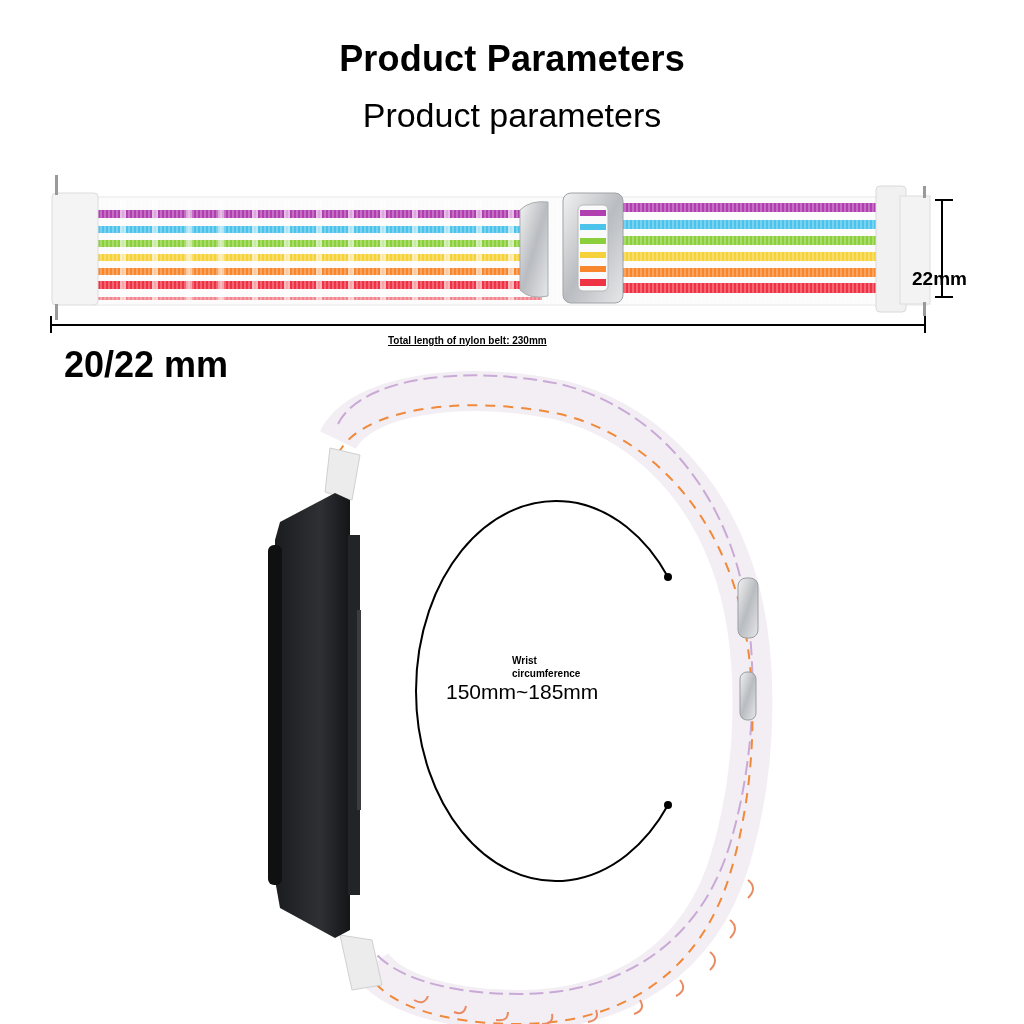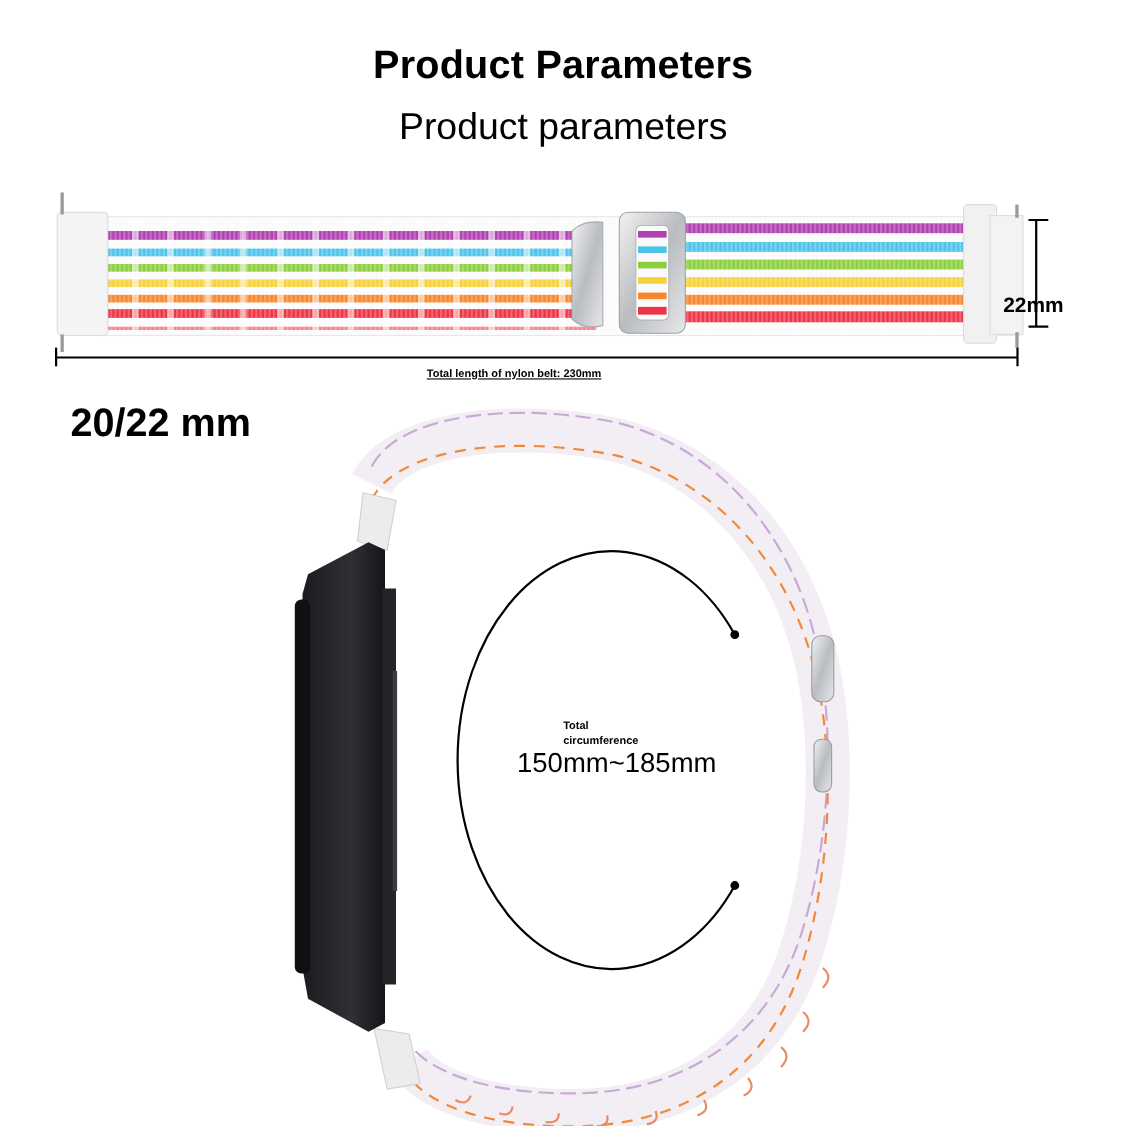"20/22 mm" .width-label { top: 363px -> 344px }
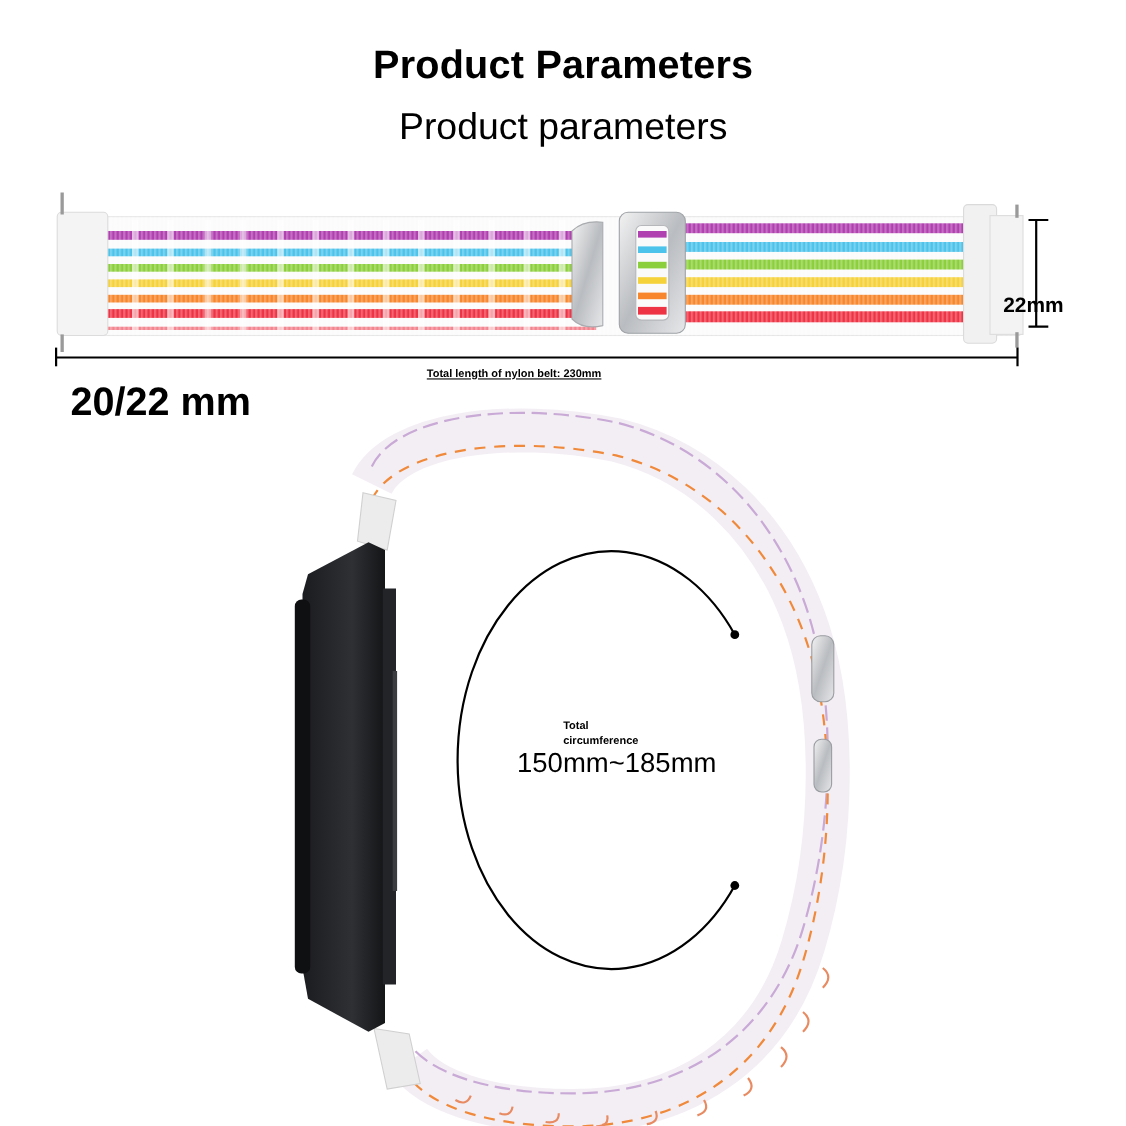"Total" div { text: Total -> Wrist }
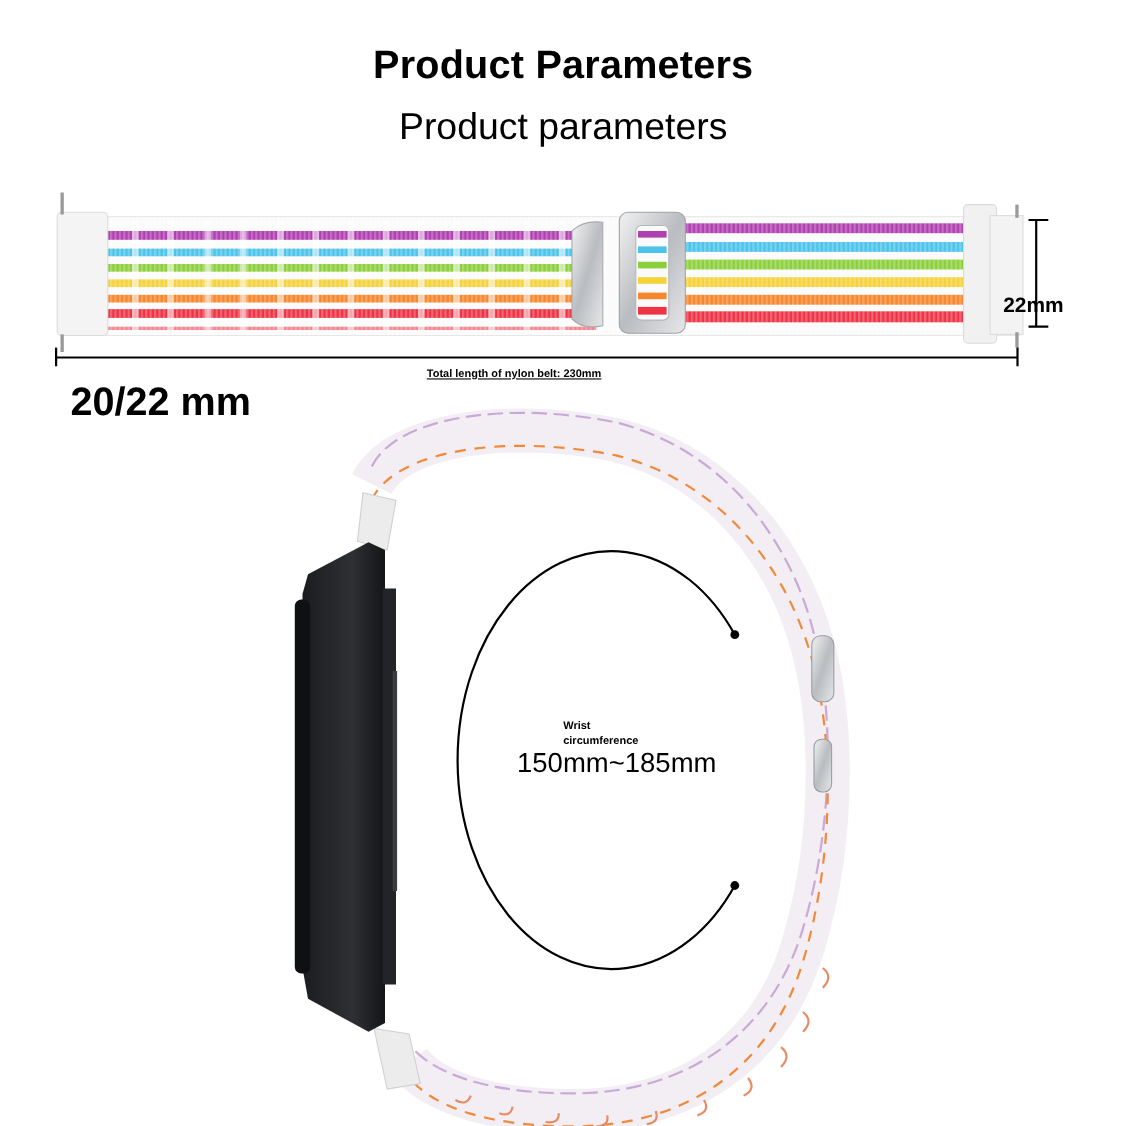"150mm~185mm" .wrist-range { font-size: 25px -> 21px; left: 470px -> 446px }
